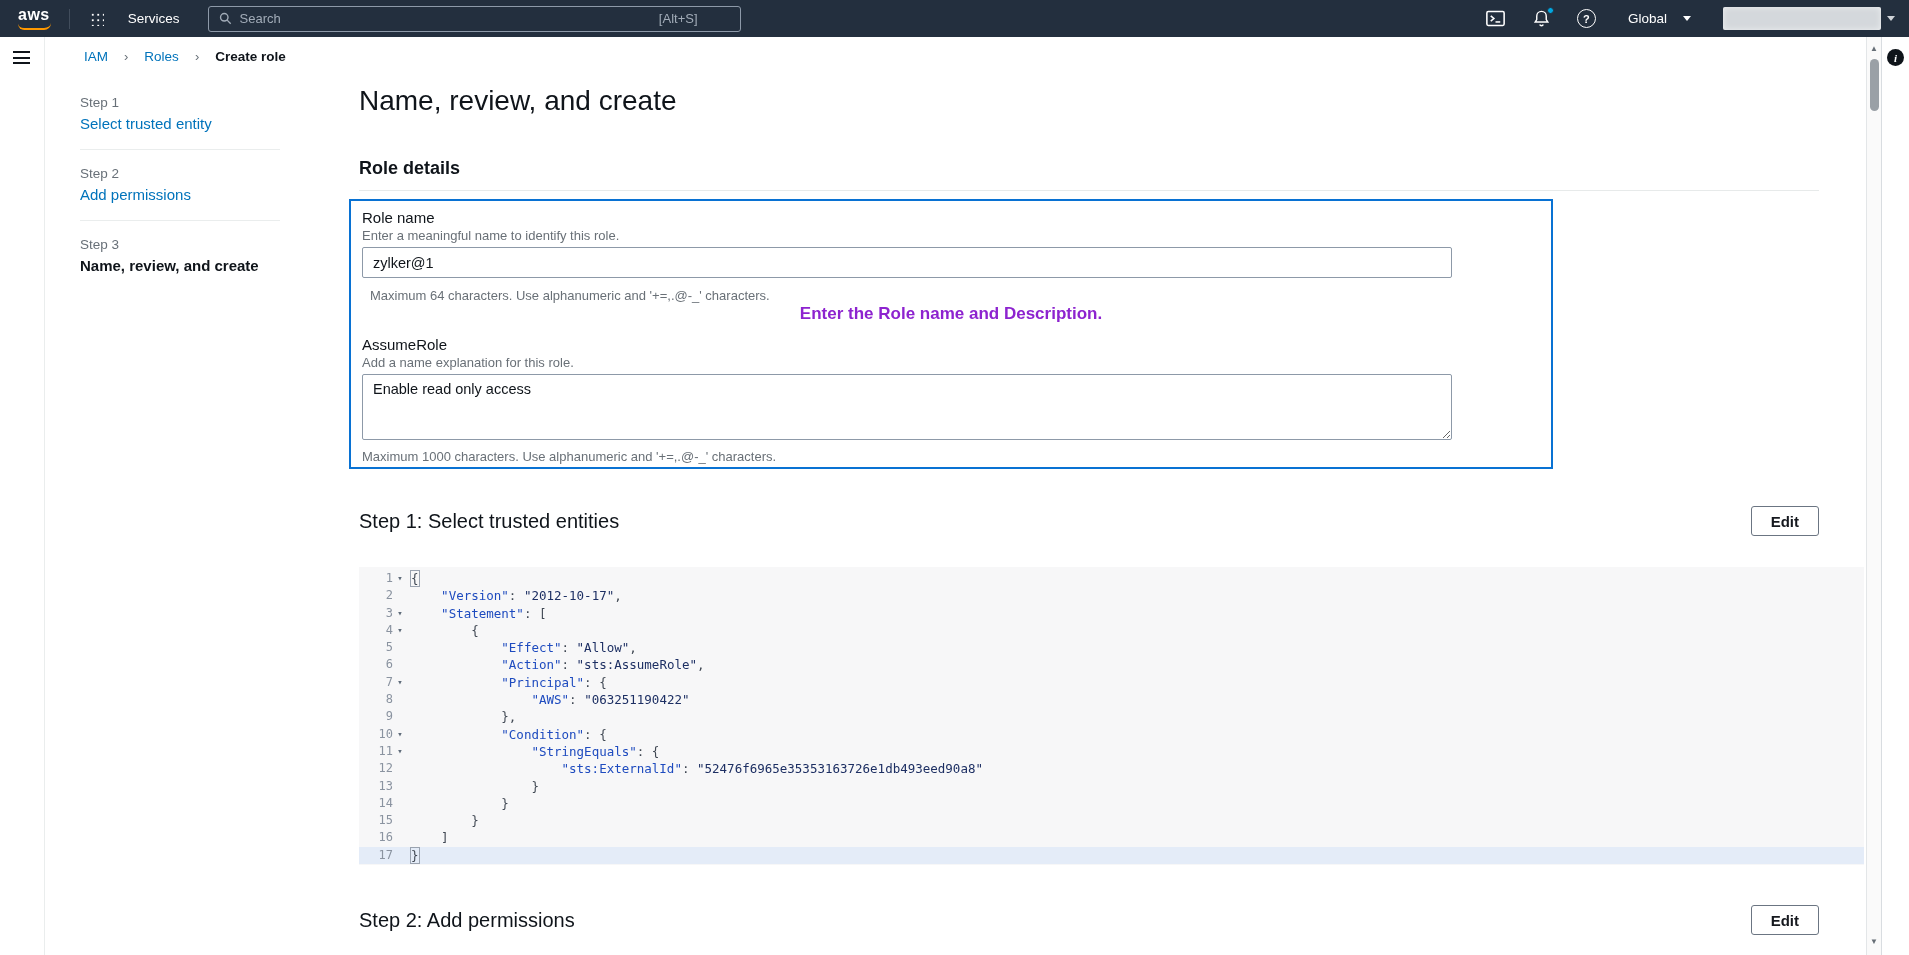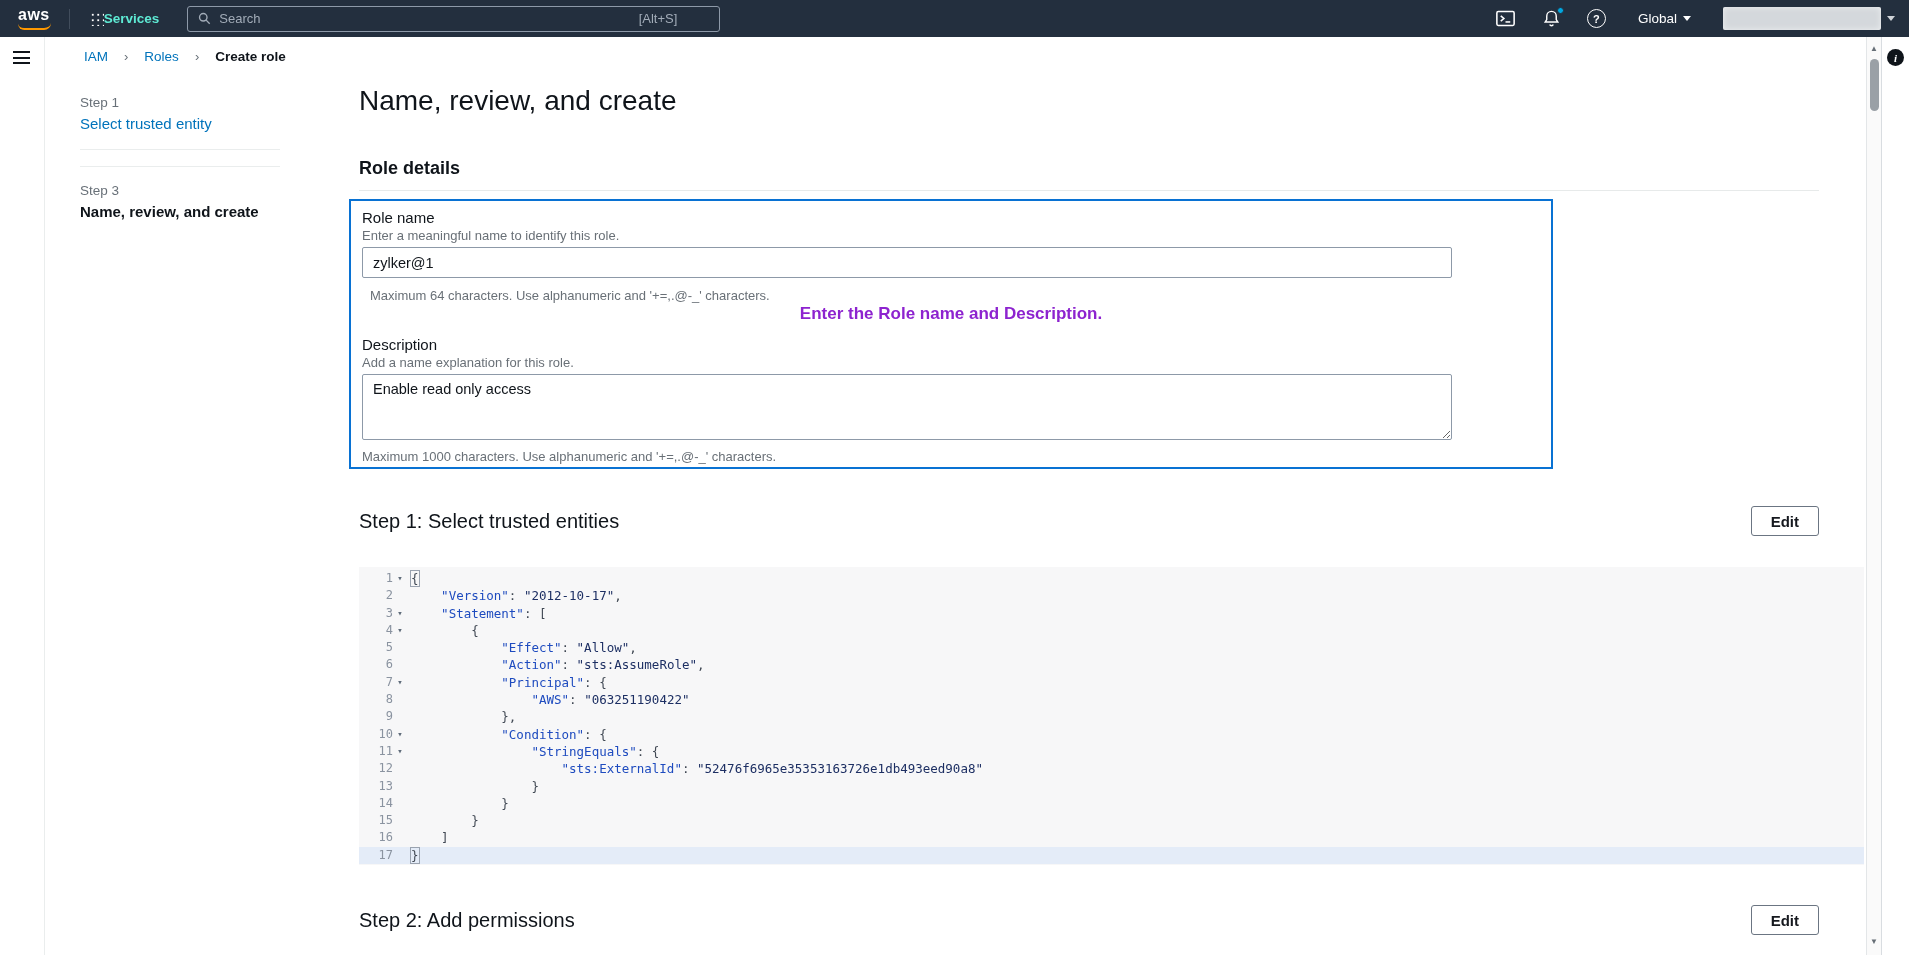"Services" .services { color: #5eead4 -> #ffffff; font-weight: 700 -> 400; gap: 0 -> 24px }
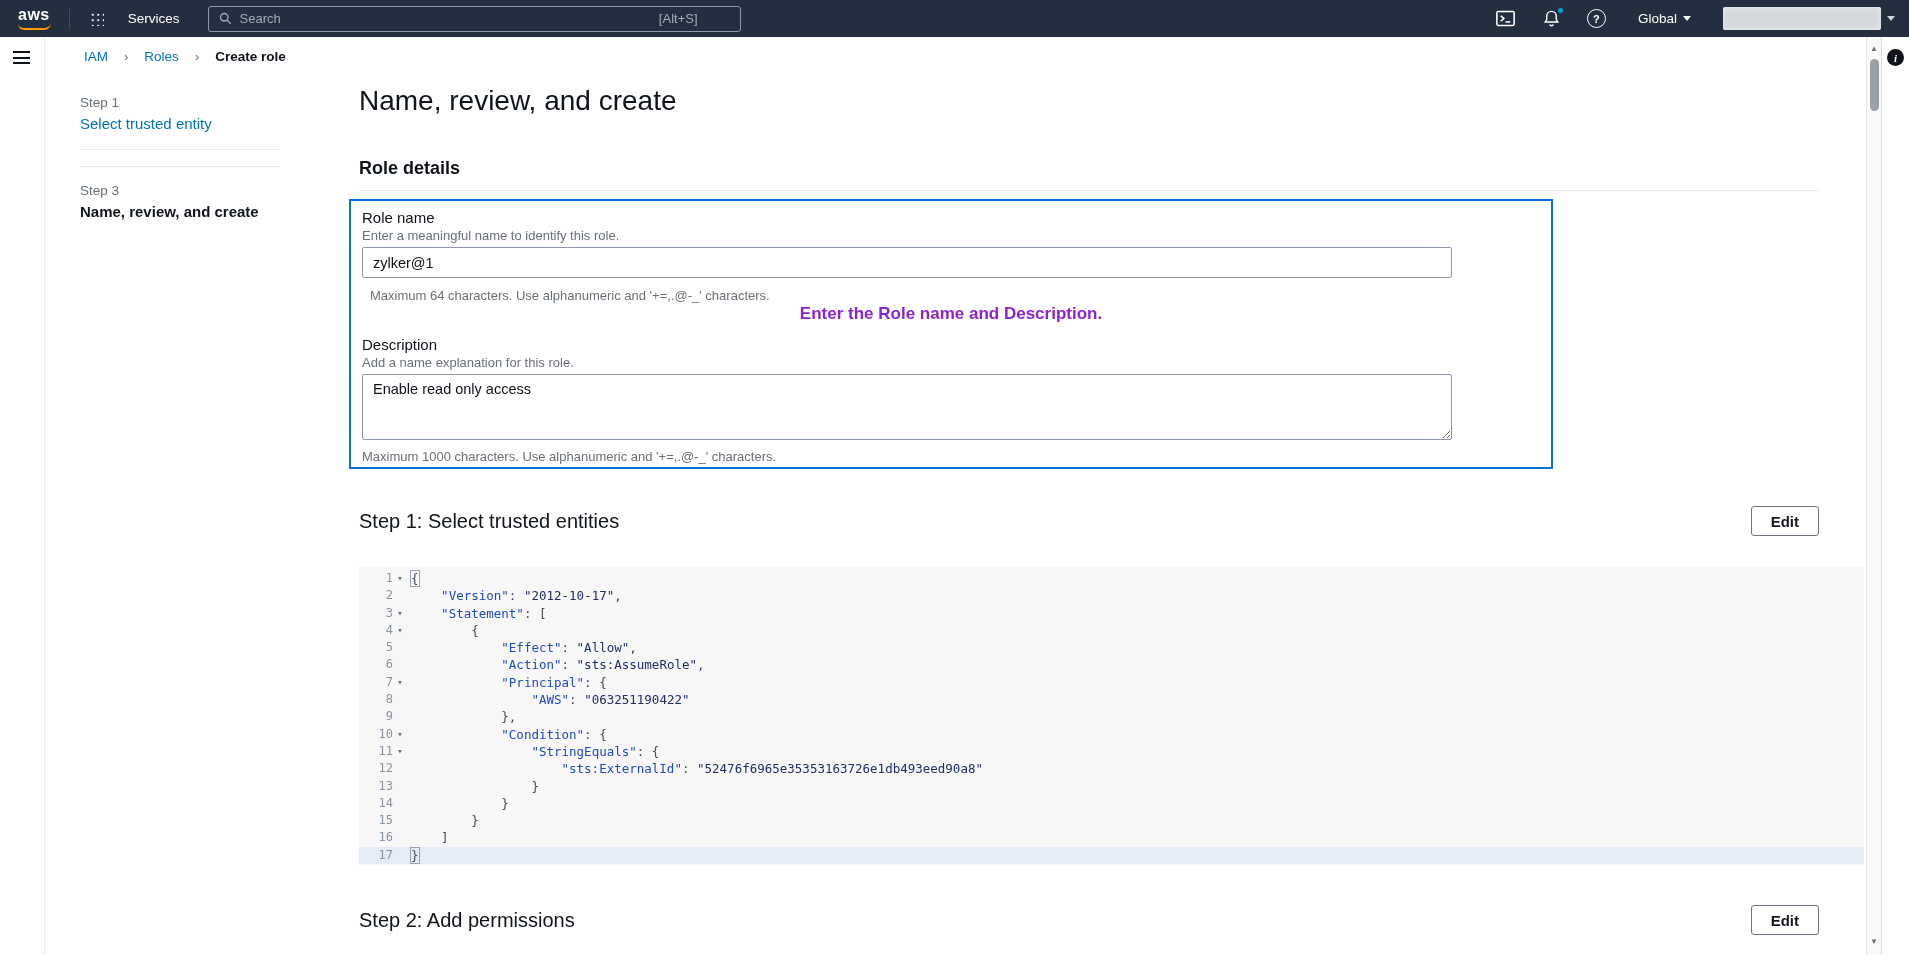"Global" .region { gap: 6px -> 16px }
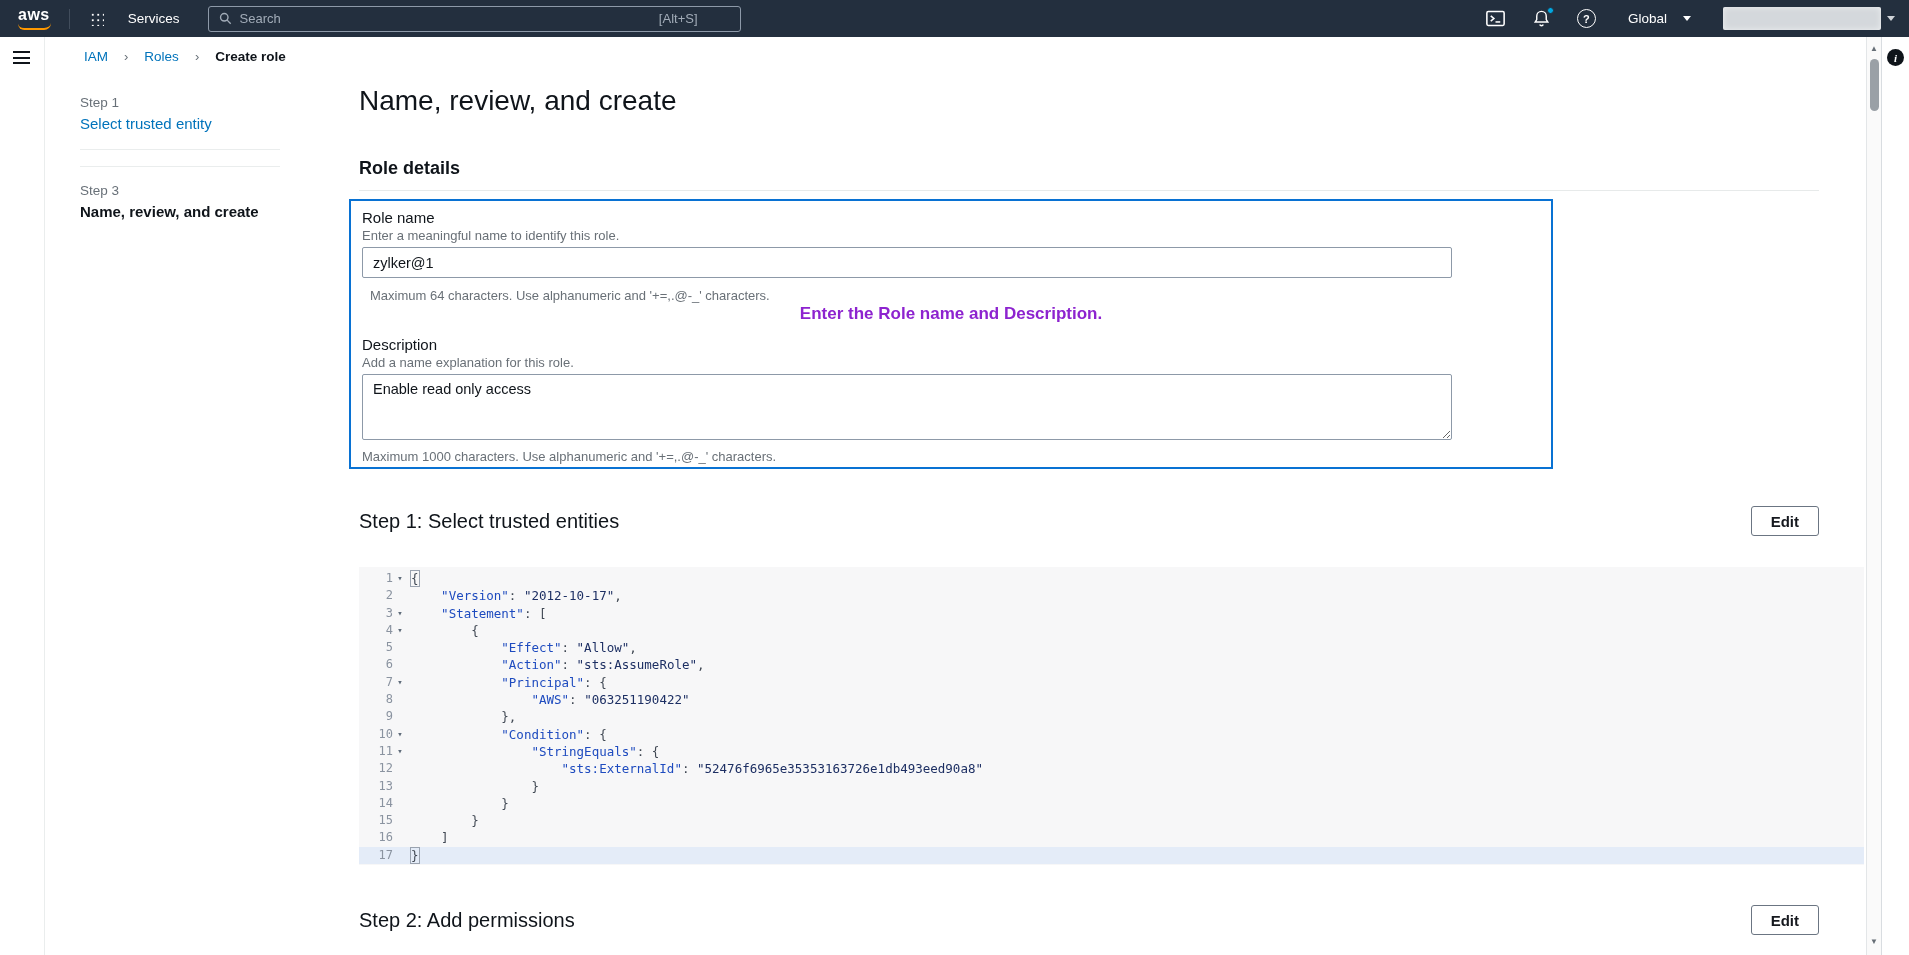"Step 2" div.step-group { html: none -> <div> <div>Step 2</div> <a>Add permissions</a> </div> }
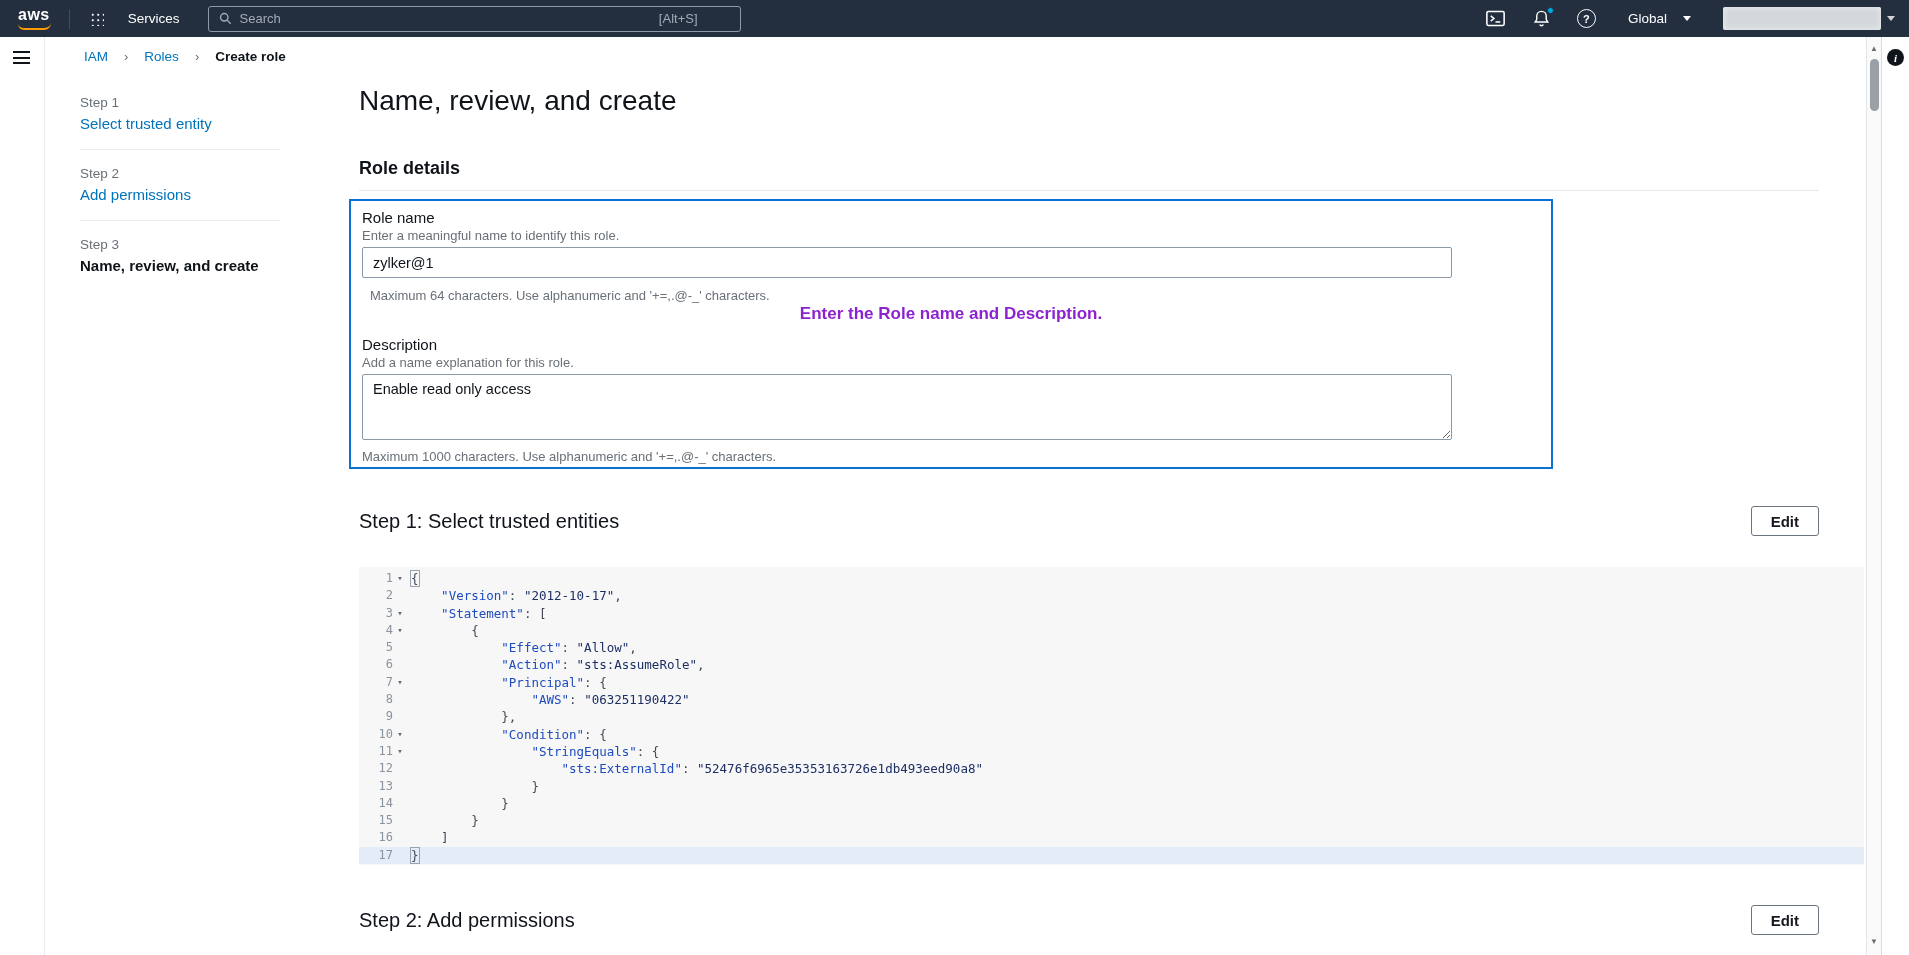"Description" label.lbl-desc { text: Description -> AssumeRole }
